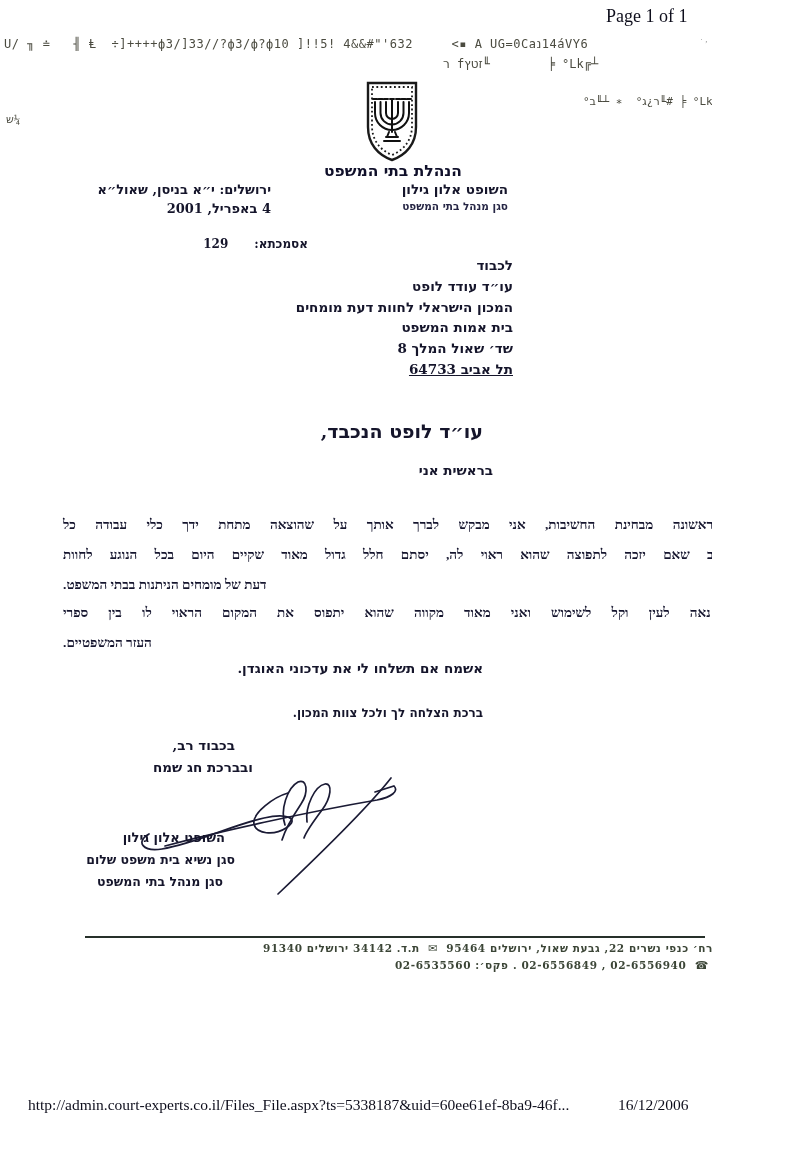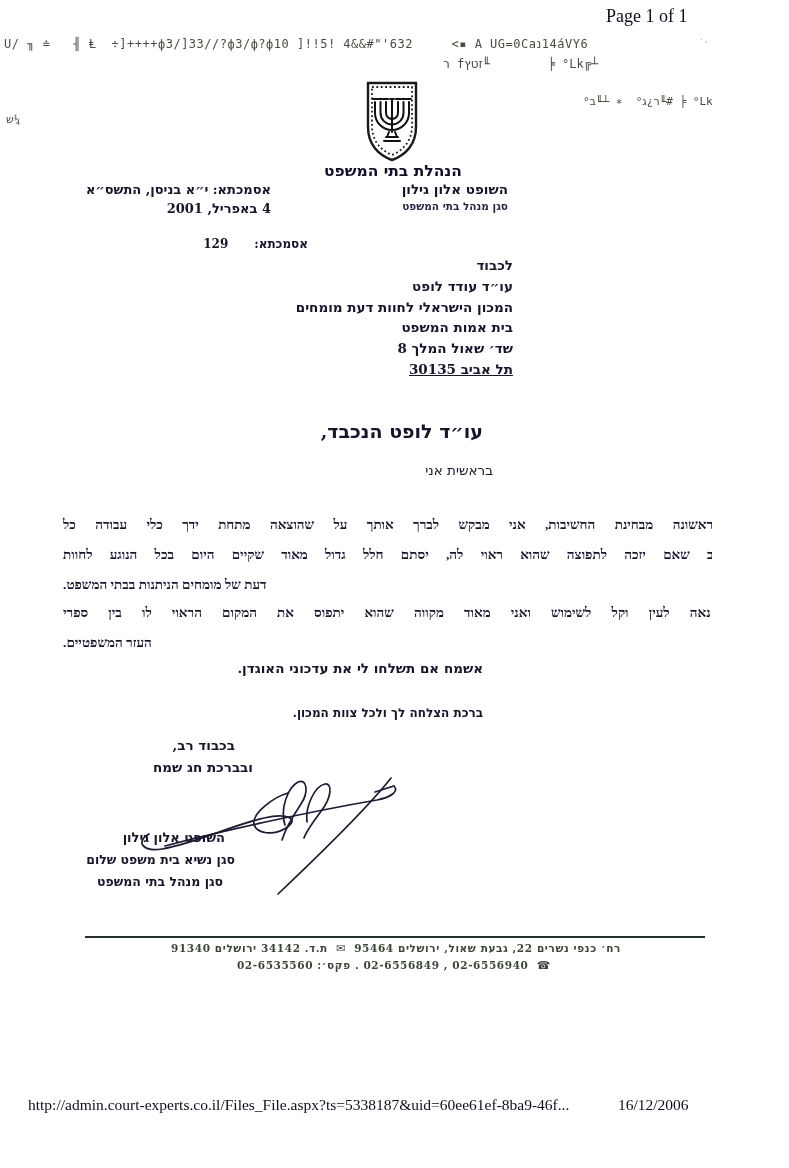"אסמכתא: י״א בניסן, התשס״א" div { text: אסמכתא:  י״א בניסן, התשס -> ירושלים:  י״א בניסן, שאול }
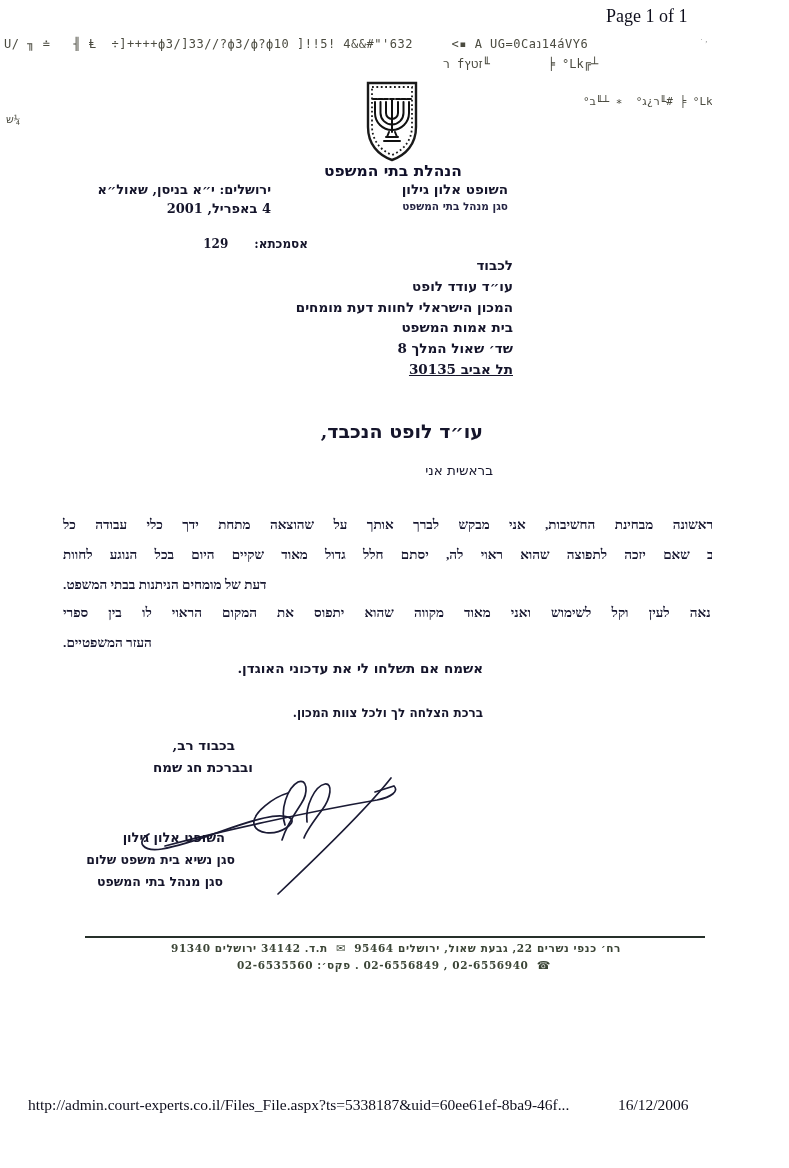"תל אביב 30135" div.last { text: 30135 -> 64733 }
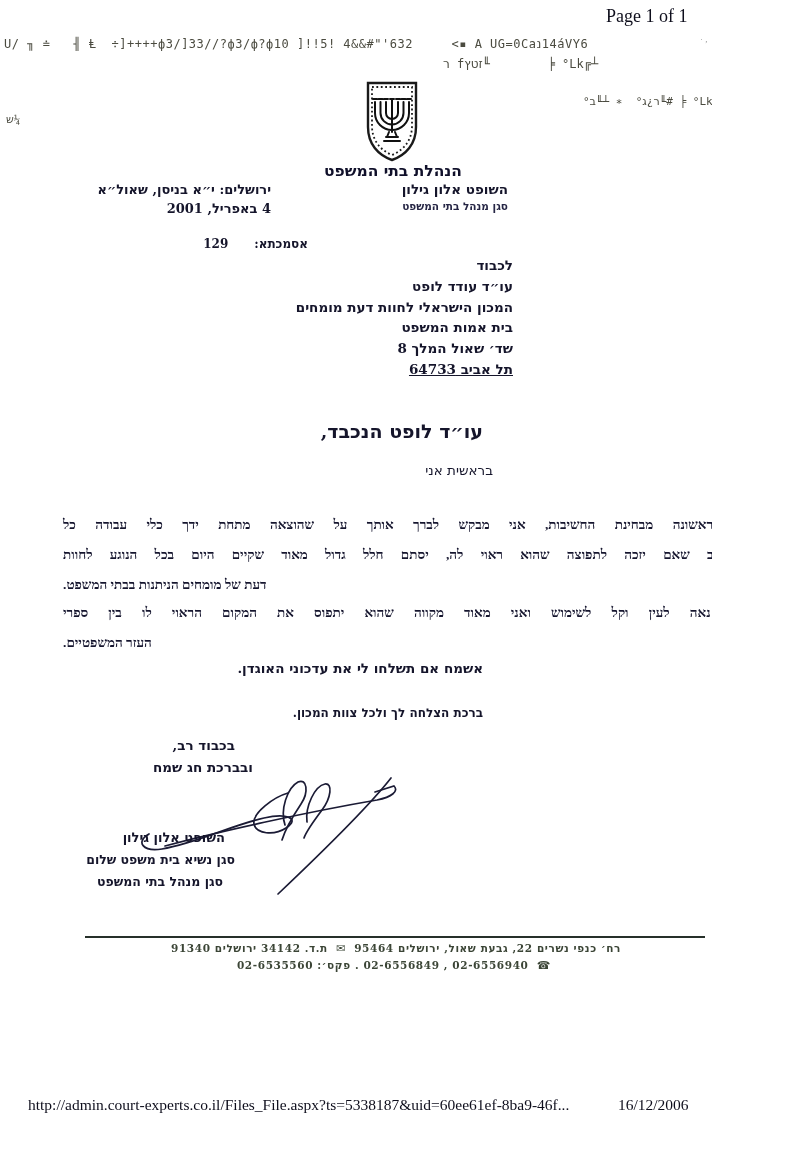"בראשית אני" .opening { font-weight: 400 -> 700 }
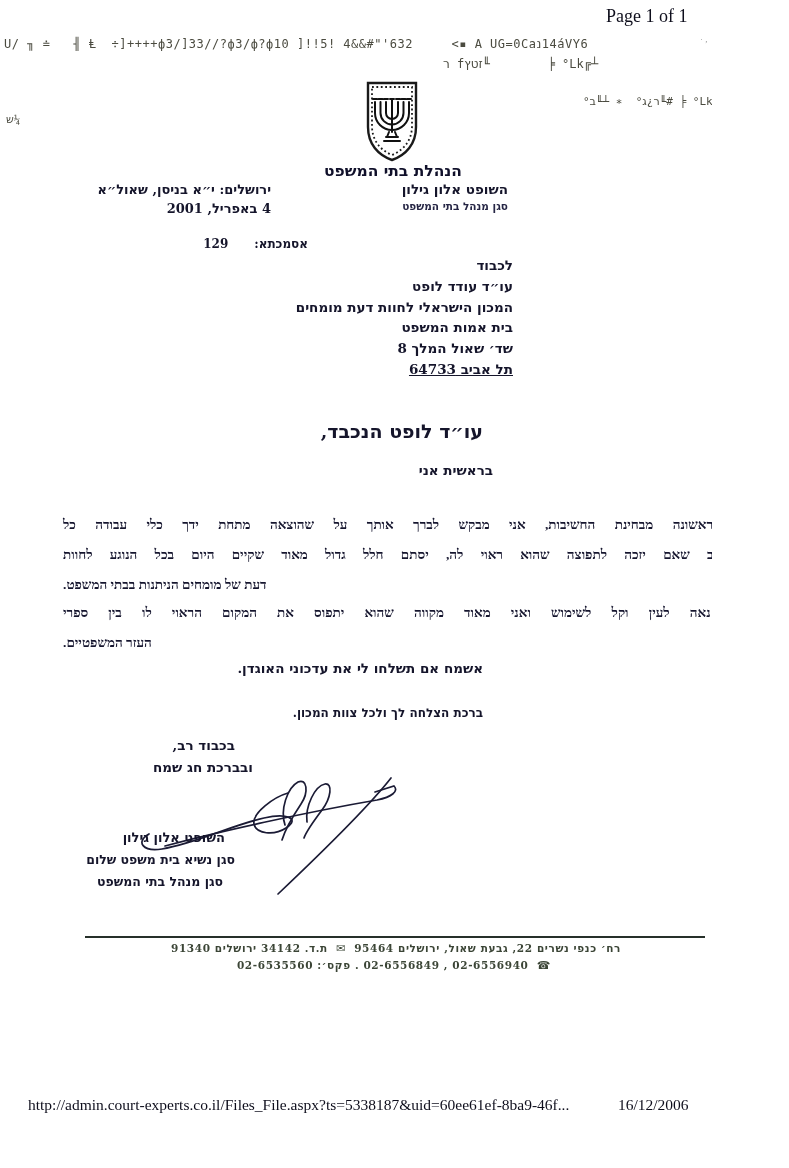"רח׳ כנפי נשרים 22, גבעת" .f-line { left: 86px -> 93px; text-align: center -> none }
